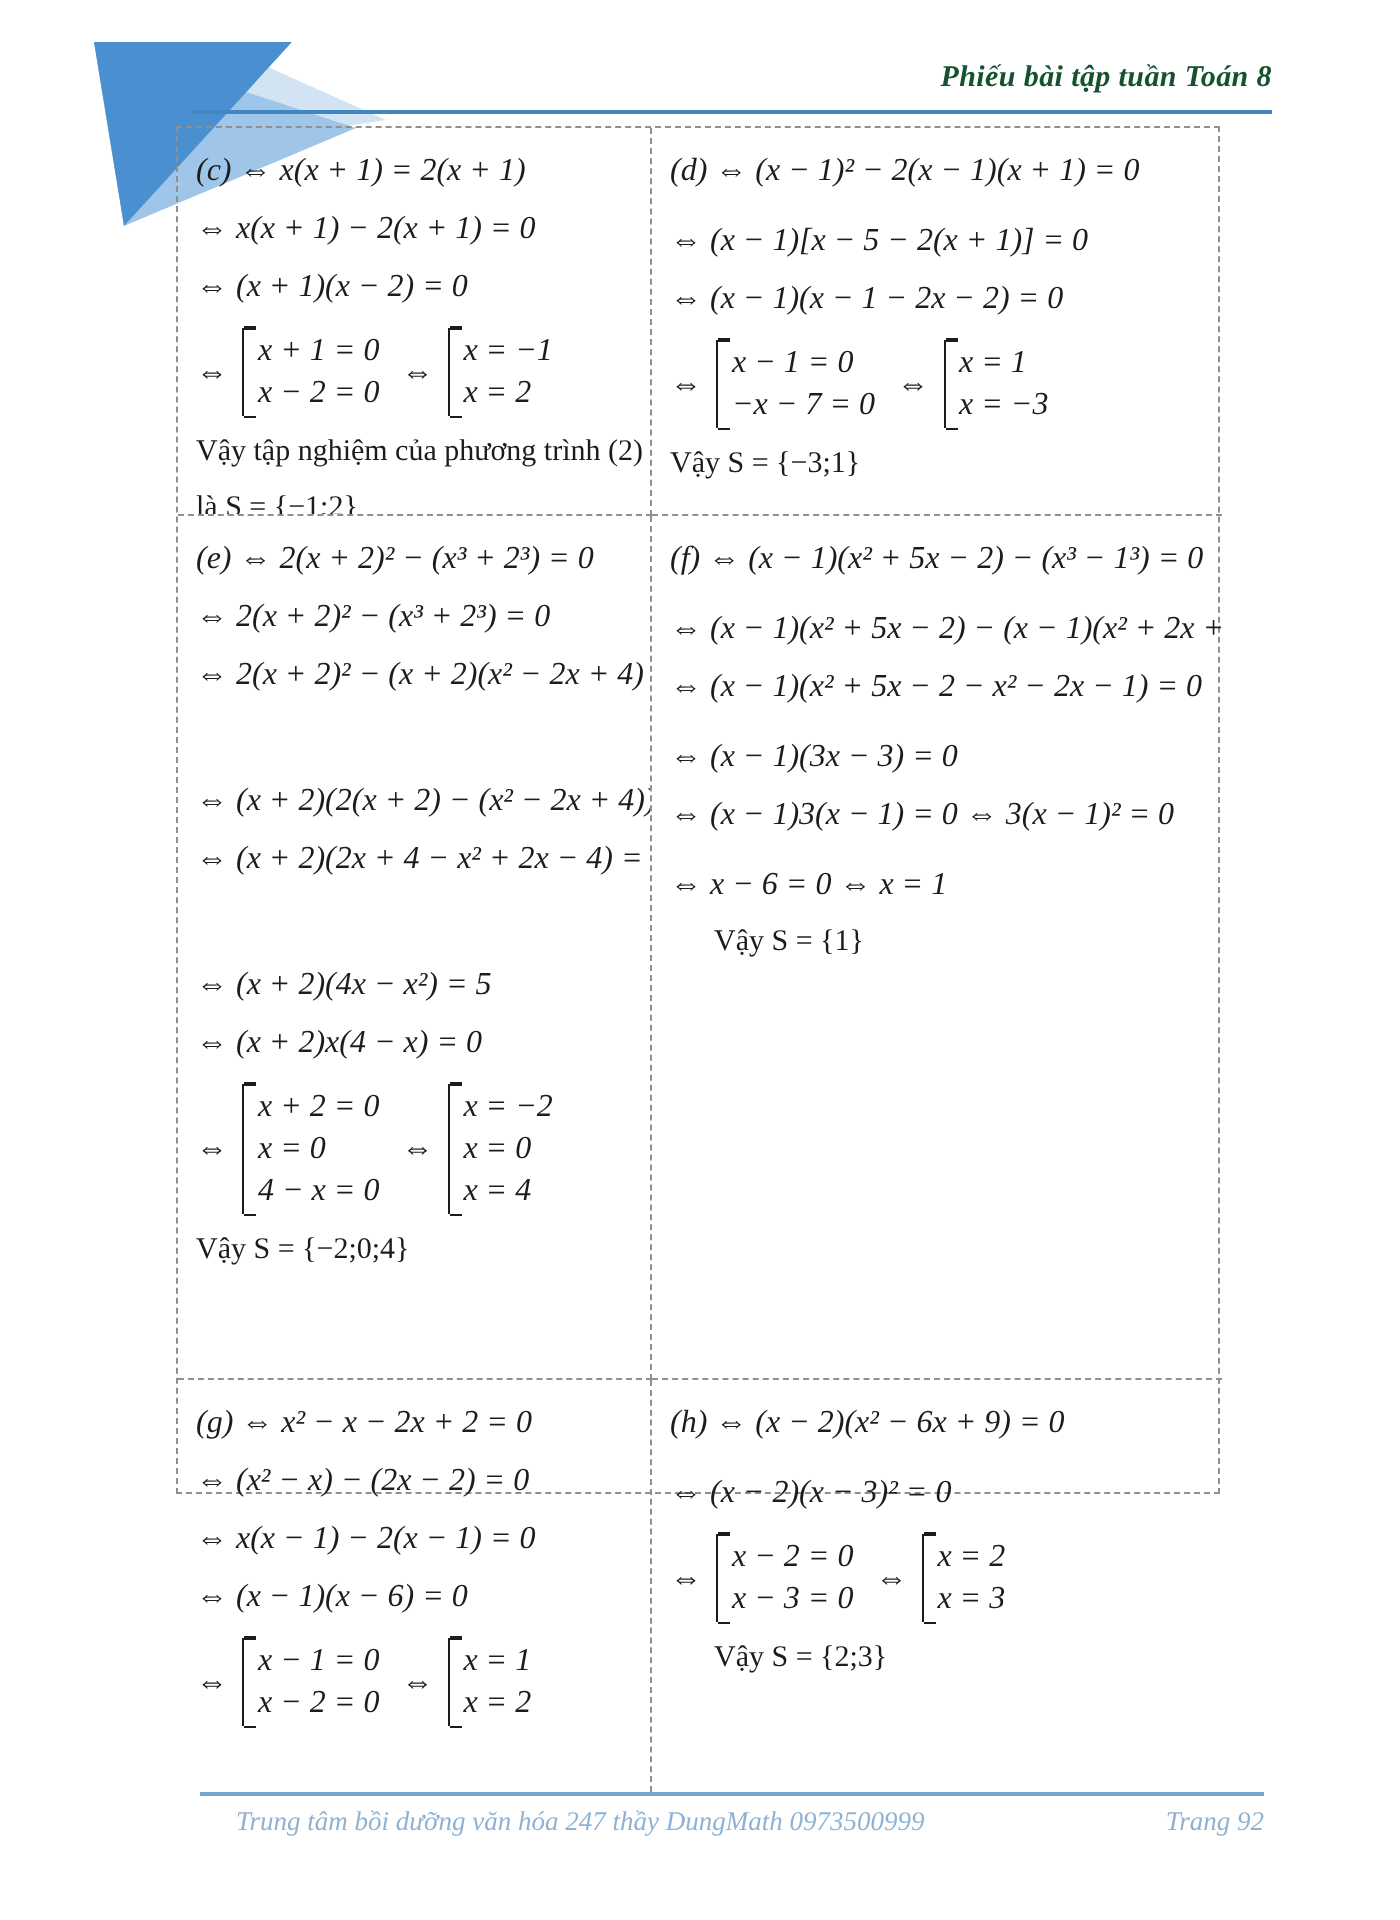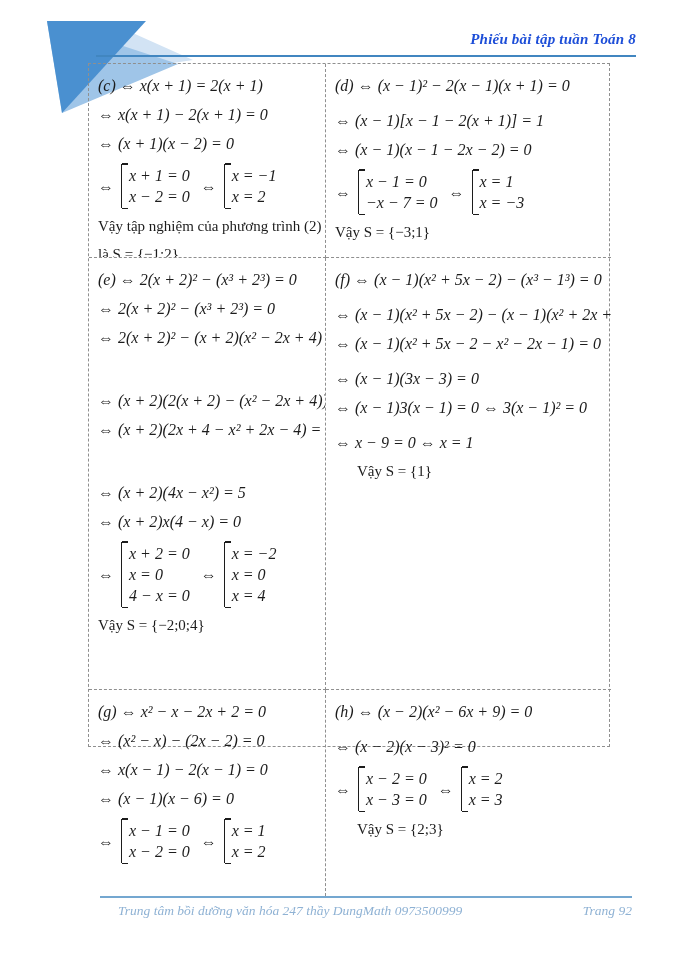"Phiếu bài tập tuần Toán" .header-title { color: #1d4ed8 -> #14532d }
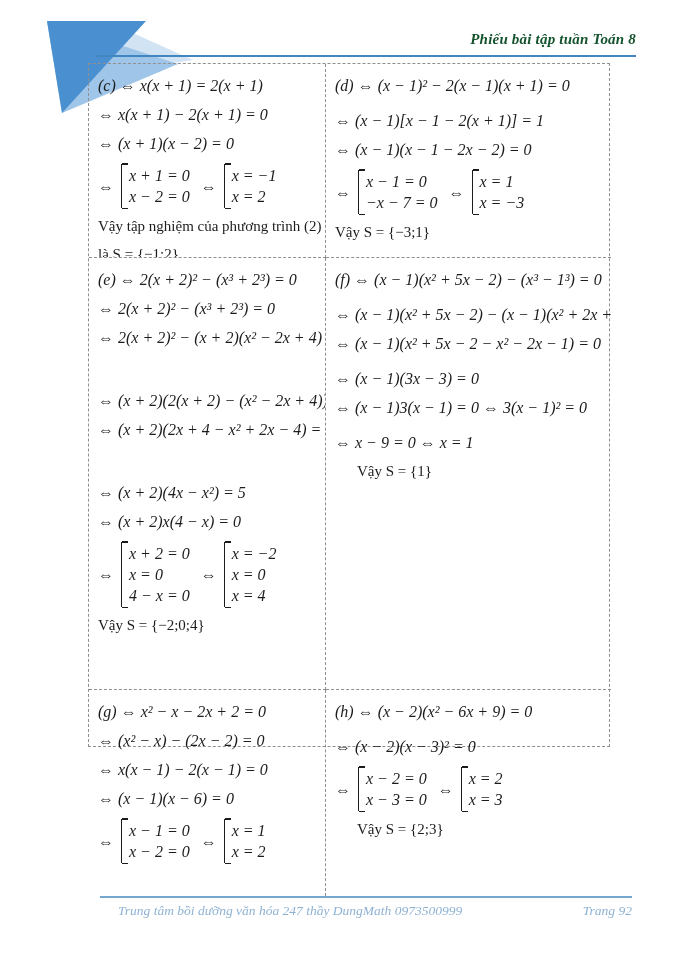"⇔ (x − 1)[x −" div.line { text: 1 − 2(x + 1)] = 1 -> 5 − 2(x + 1)] = 0 }
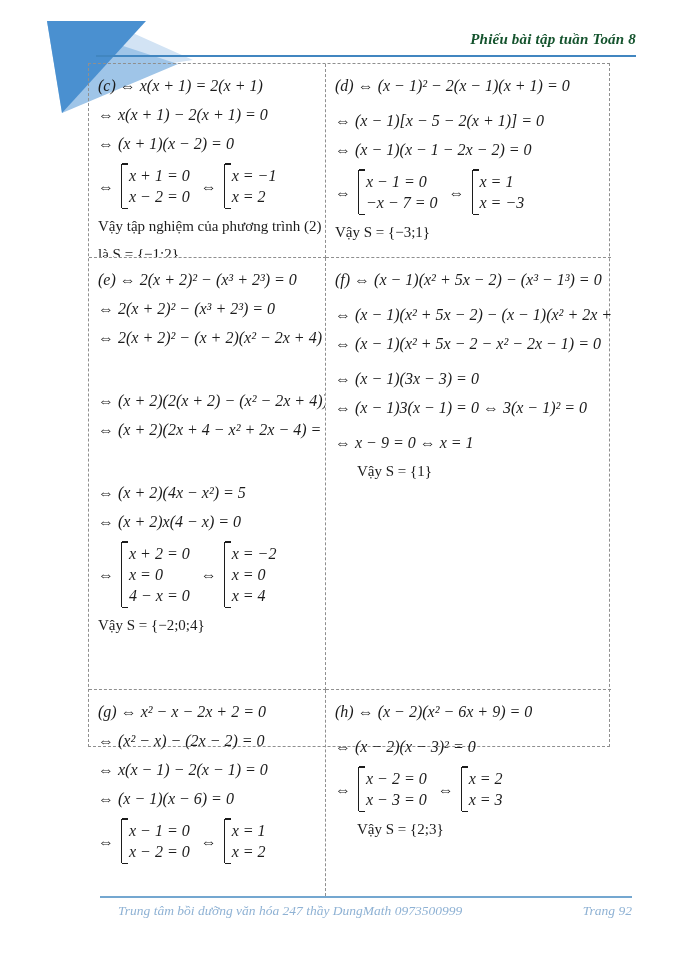"⇔ x − 9 =" div.line { text: 9 -> 6 }
